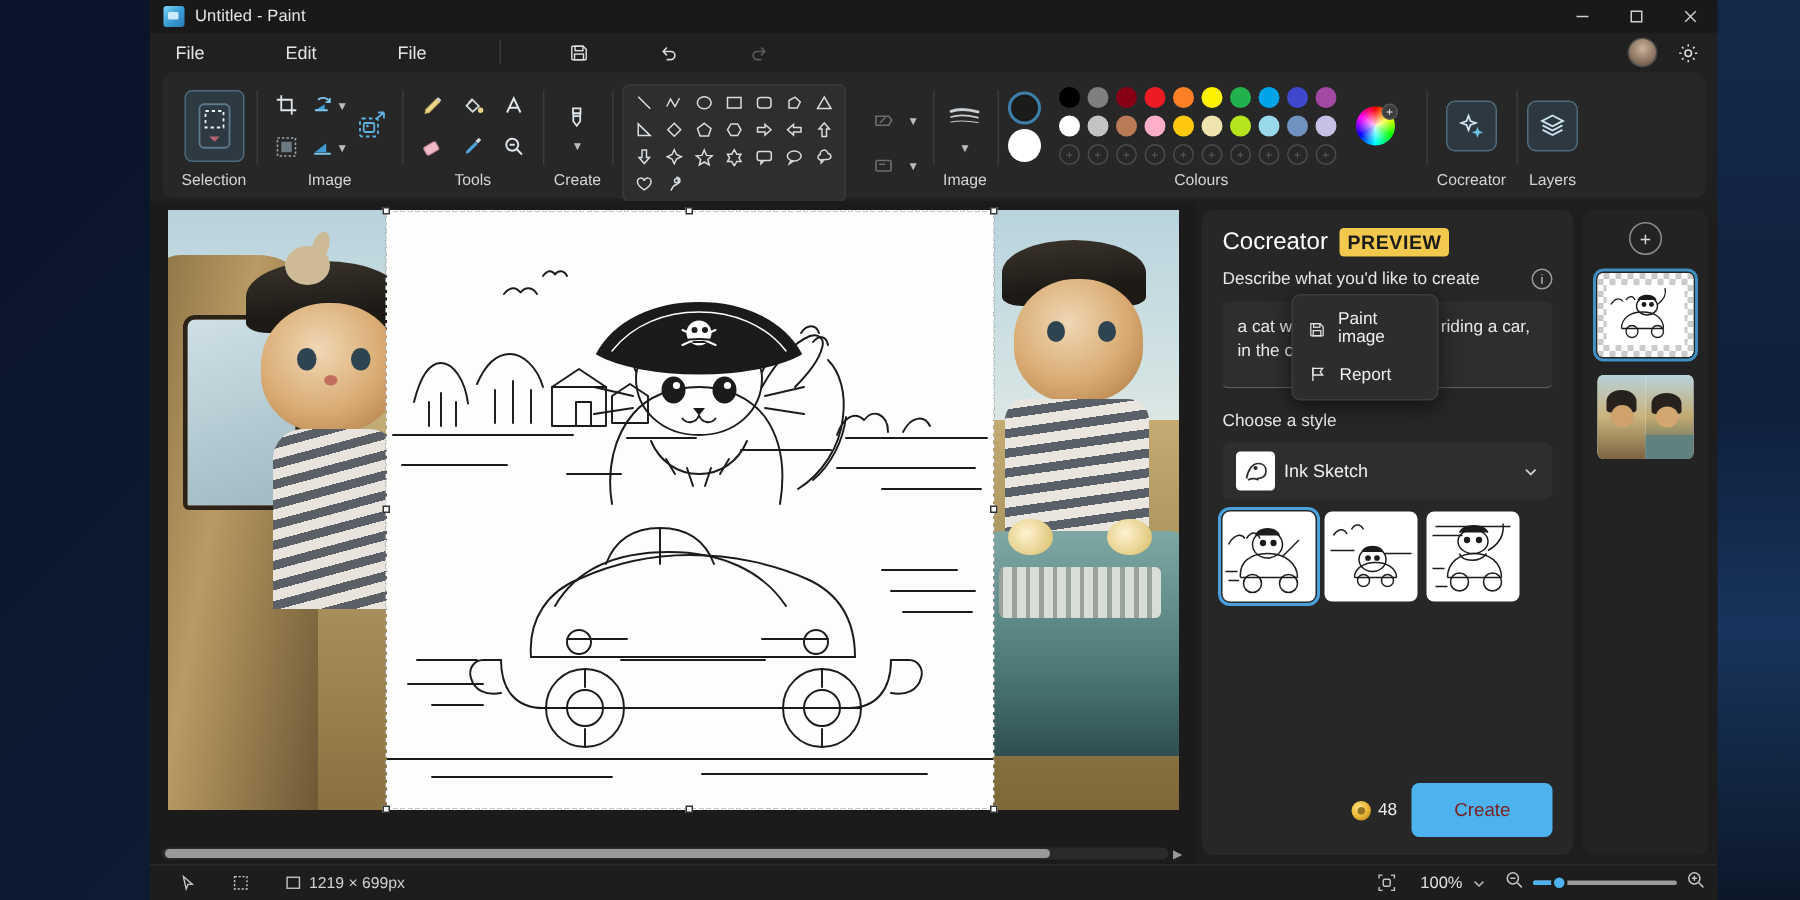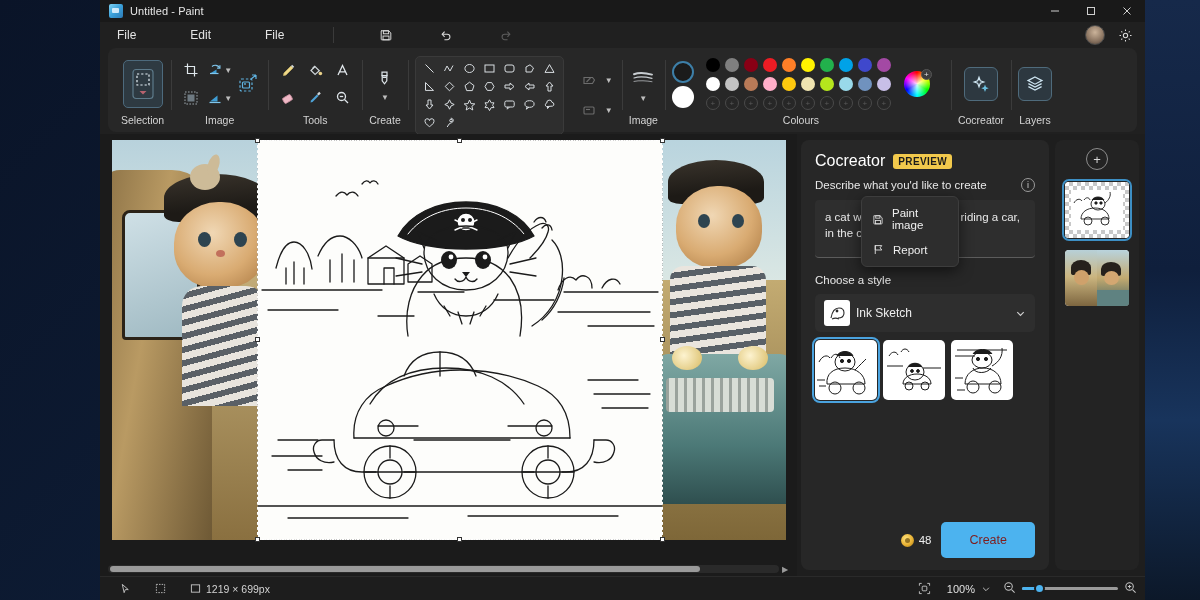"PREVIEW" .badge { font-size: 10px -> 13px }
